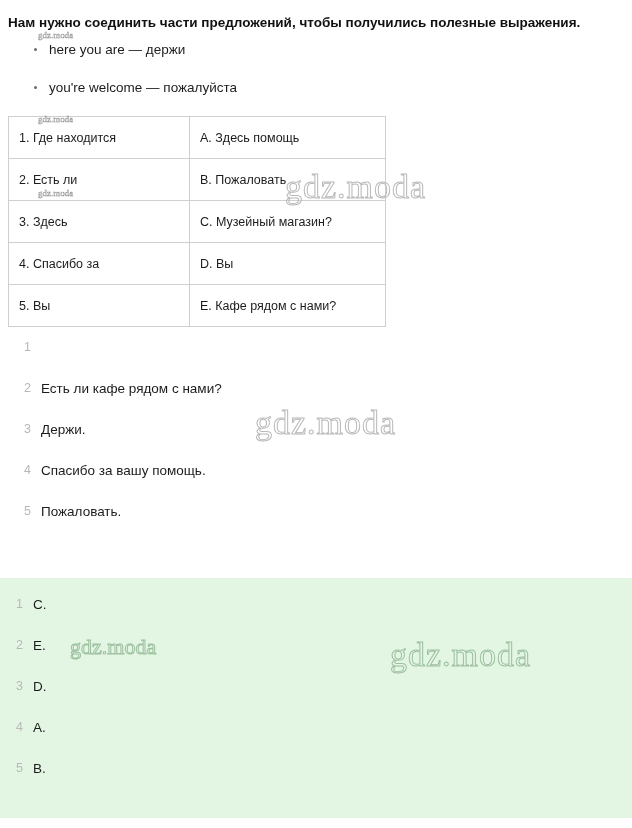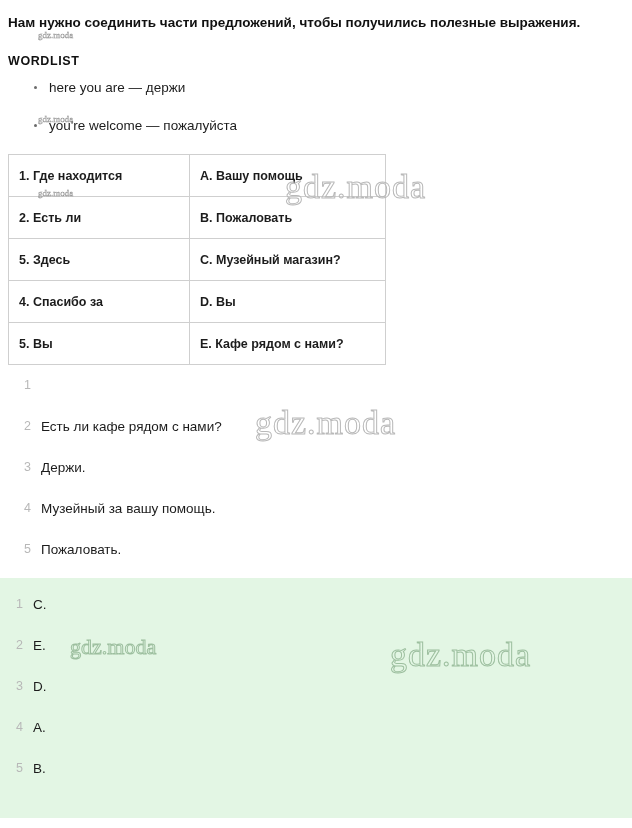"WORDLIST" div.wordlist-title { html: <div>WORDLIST</div> -> none }
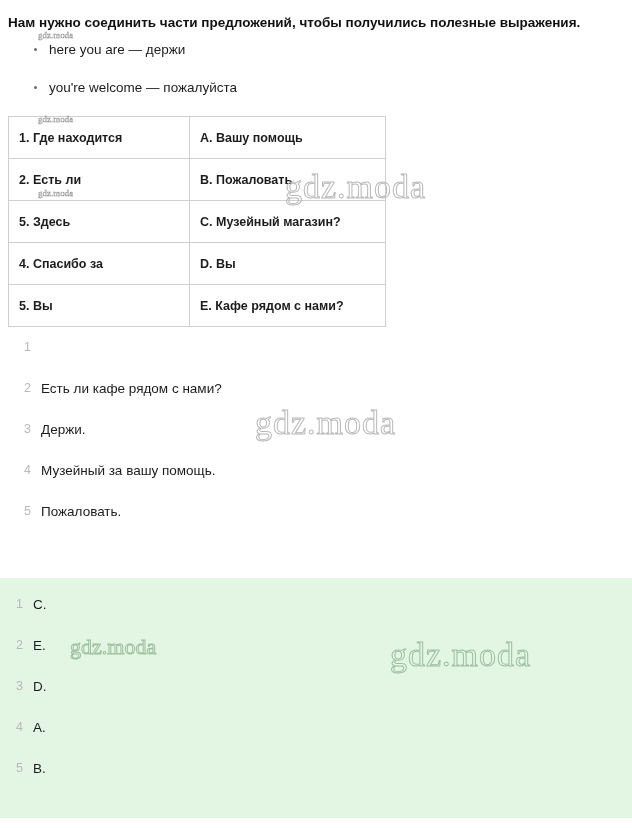"1. Где находится" table.match { font-weight: bold -> none }
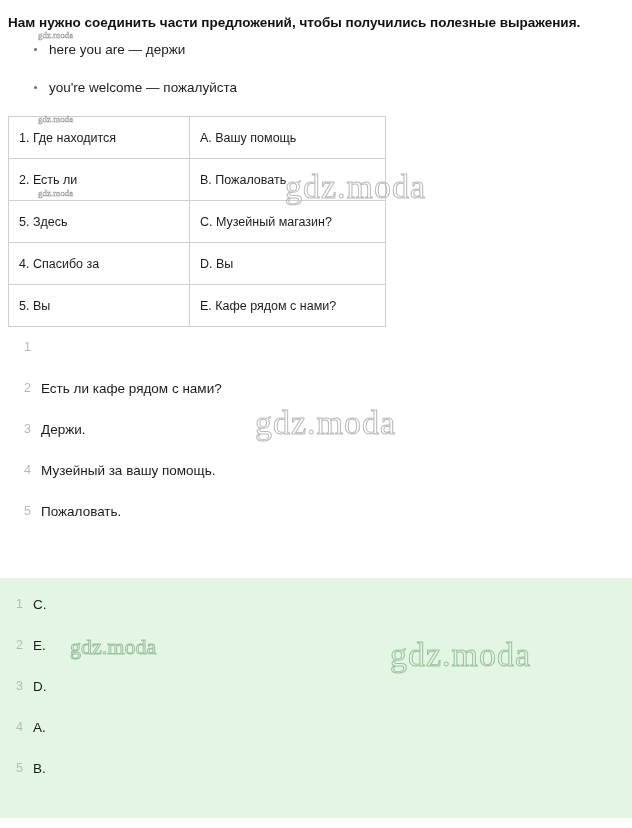"A. Вашу помощь" td.right { text: Вашу -> Здесь }
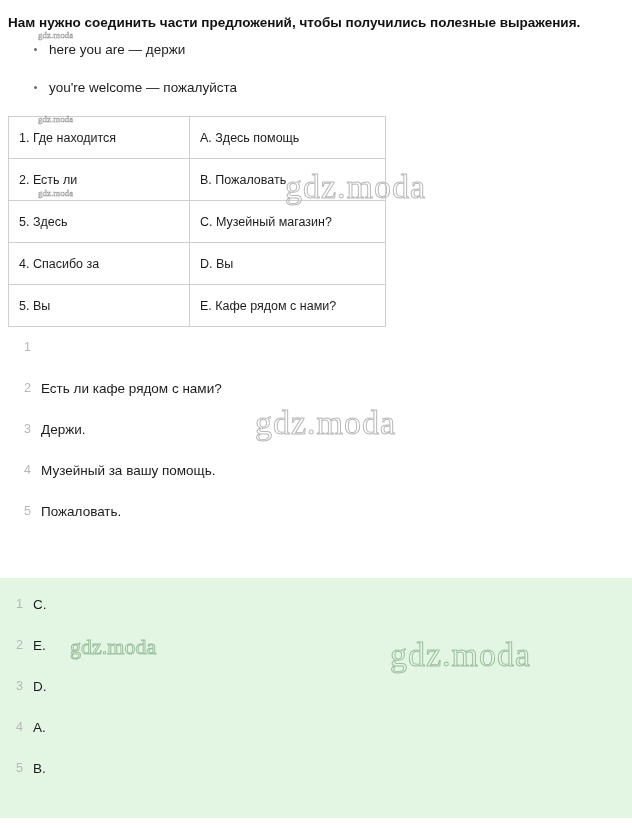"5. Здесь" td.left { text: 5 -> 3 }
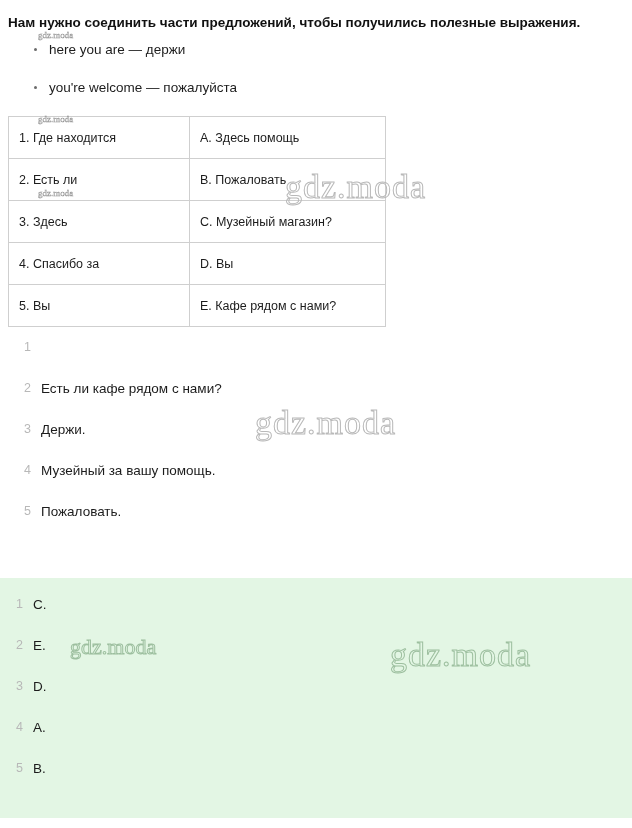"Музейный за вашу помощь." span { text: Музейный -> Спасибо }
